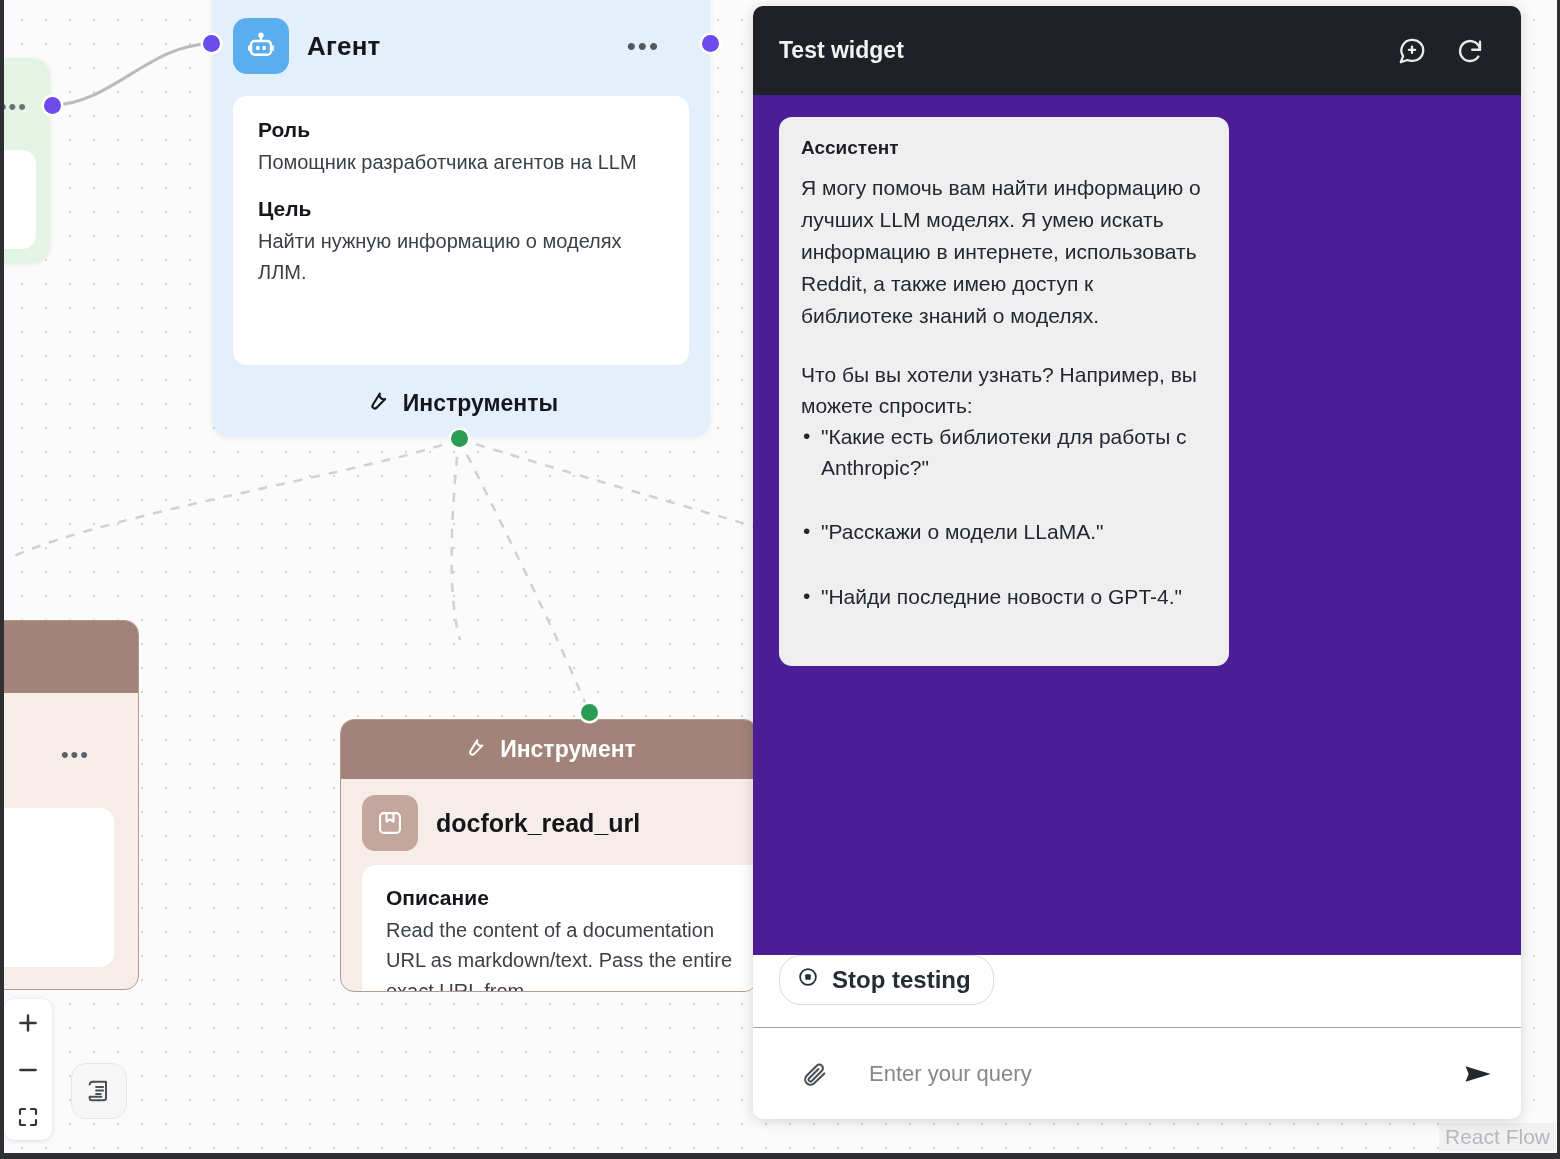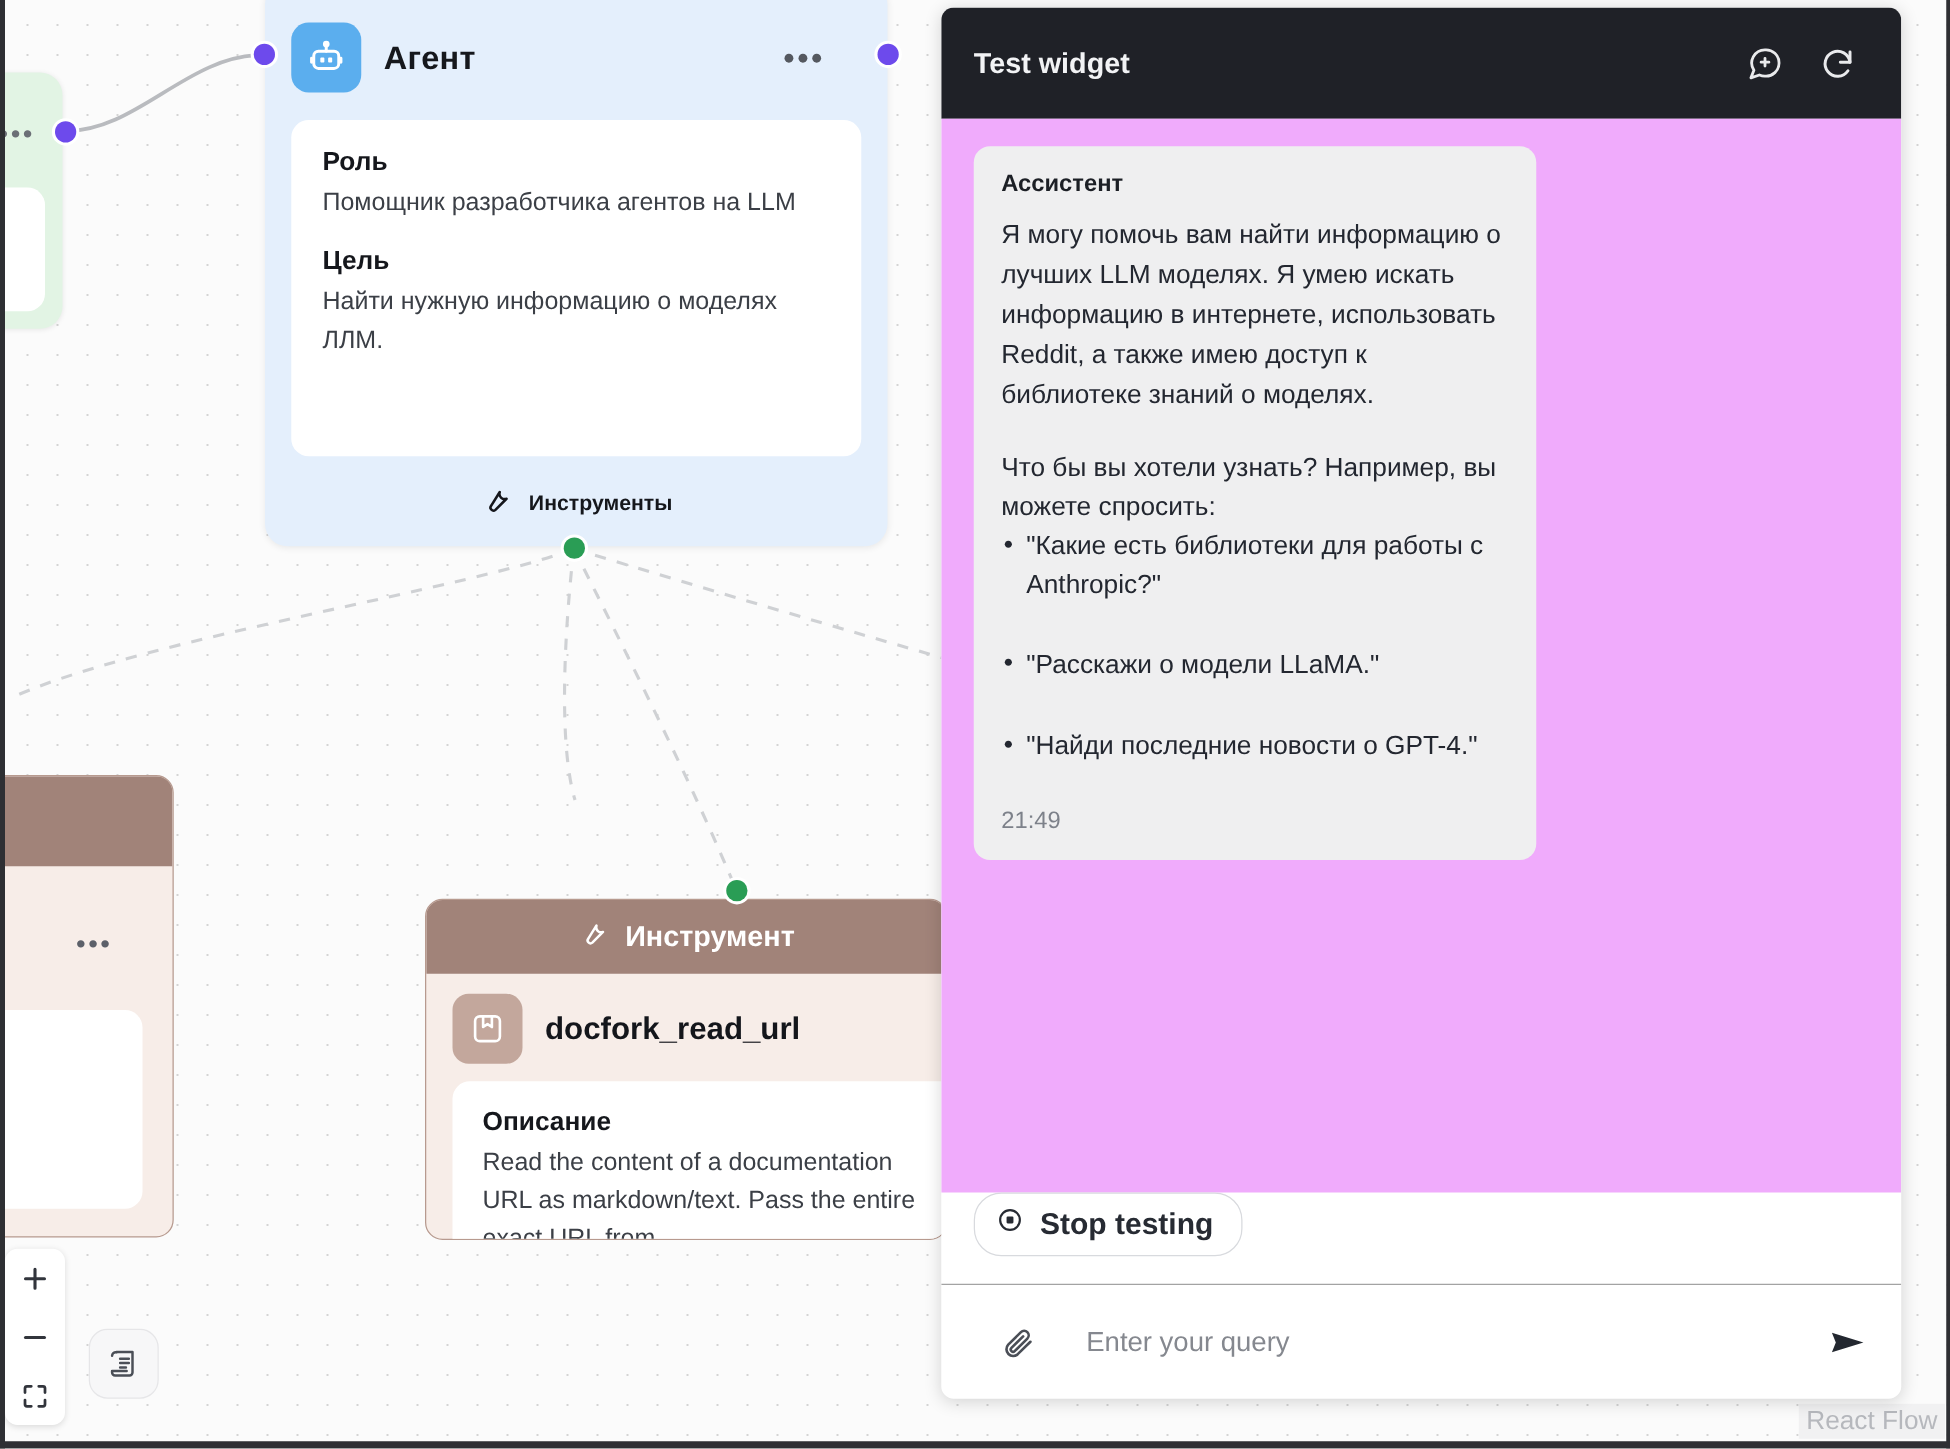"Ассистент" .widget-body { background: #f0abfc -> #4c1d95 }
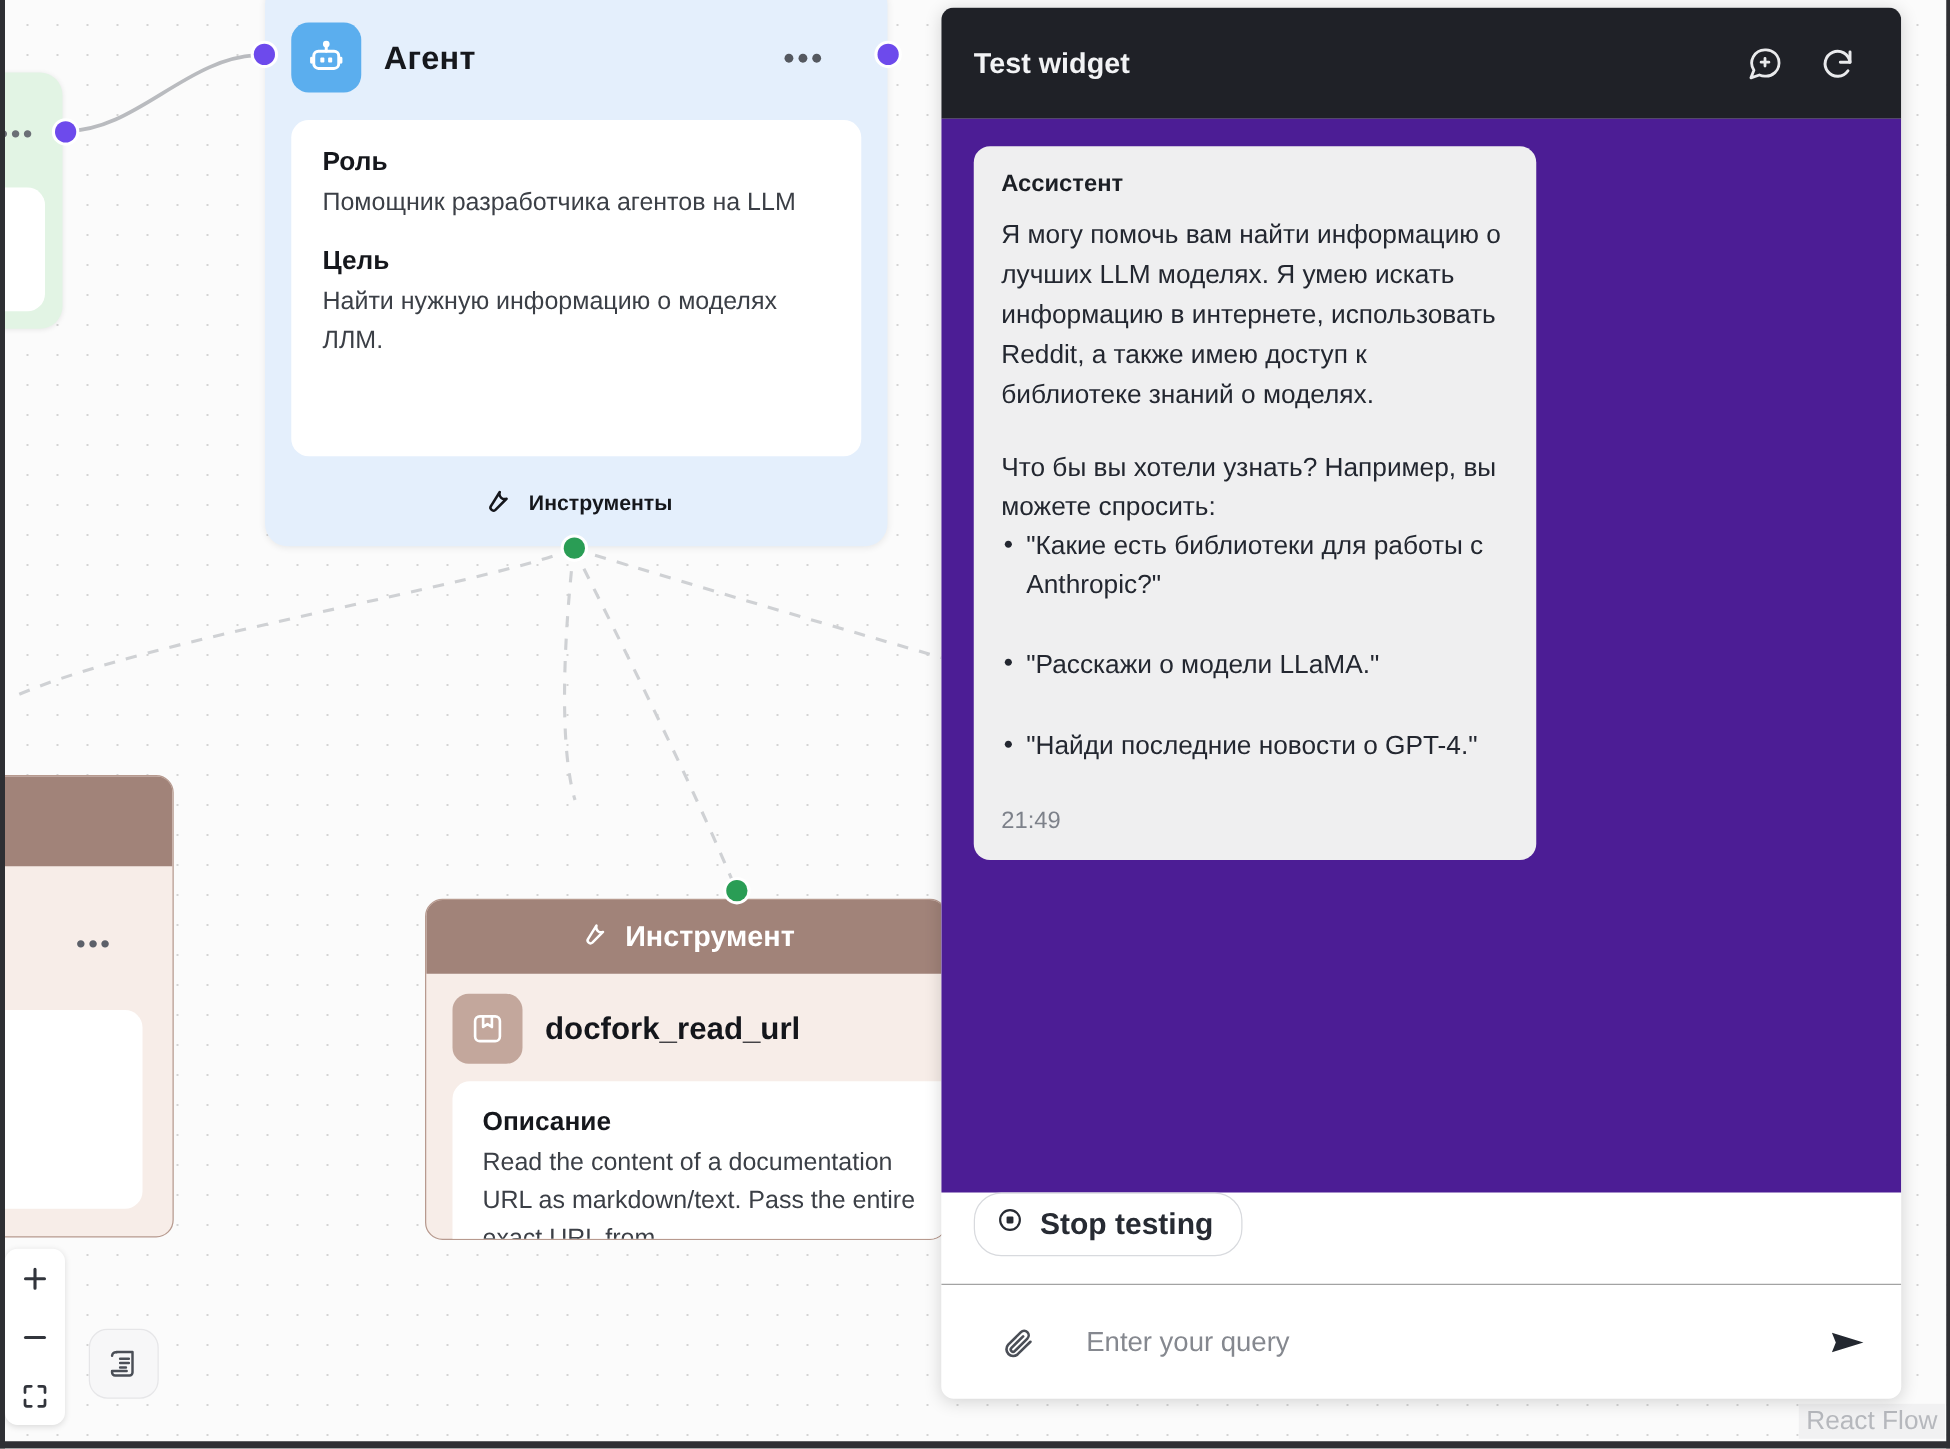"Инструменты" .agent-tools { font-size: 17px -> 23px }
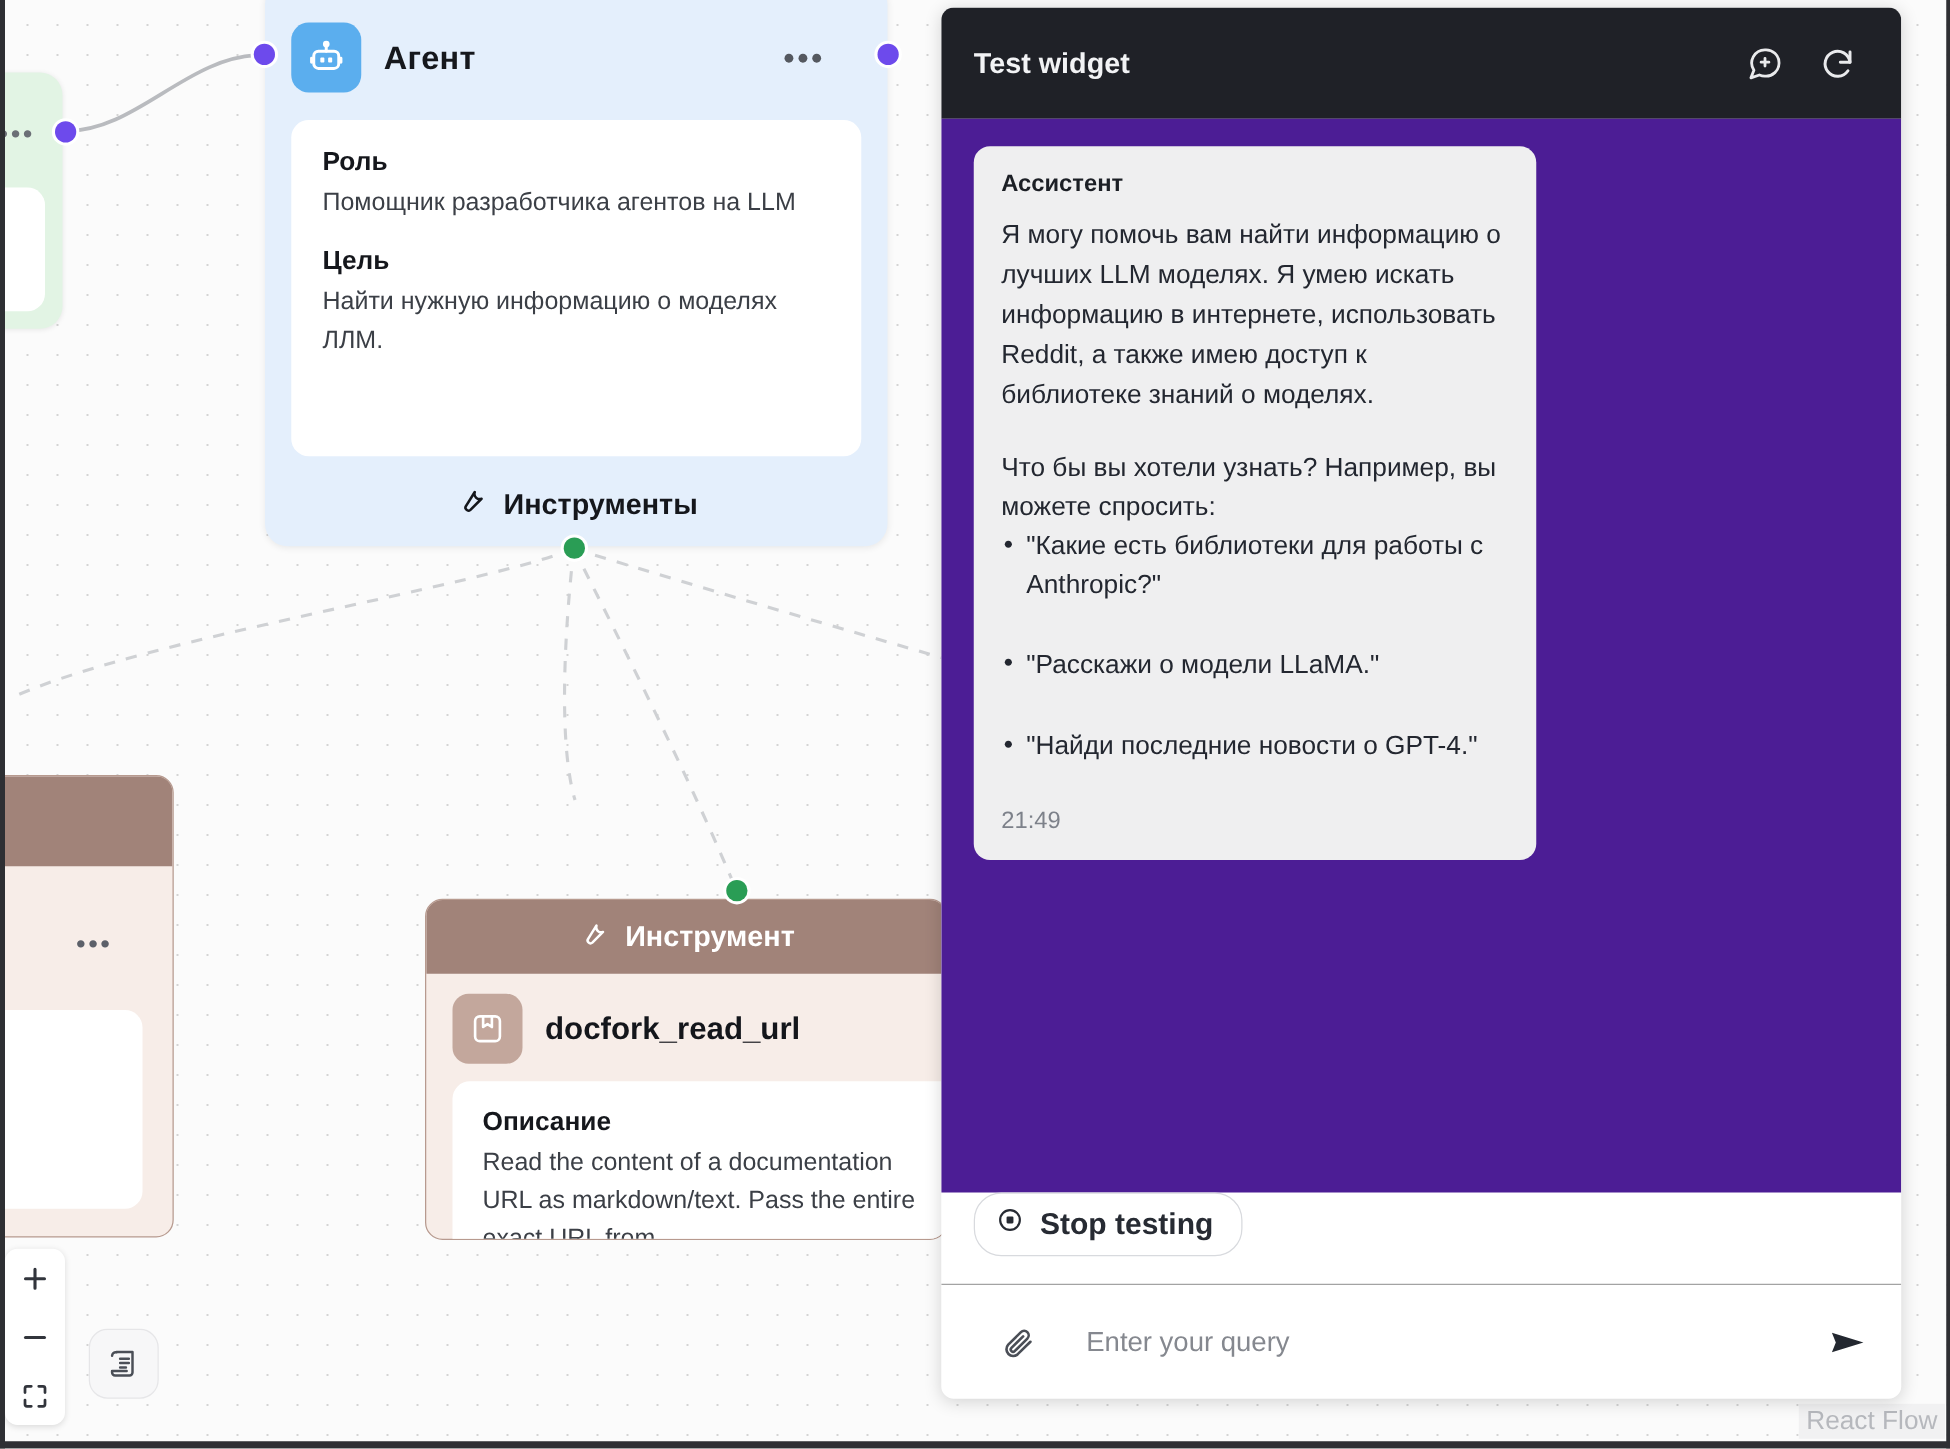"21:49" div.bubble-time { html: <div>21:49</div> -> none }
